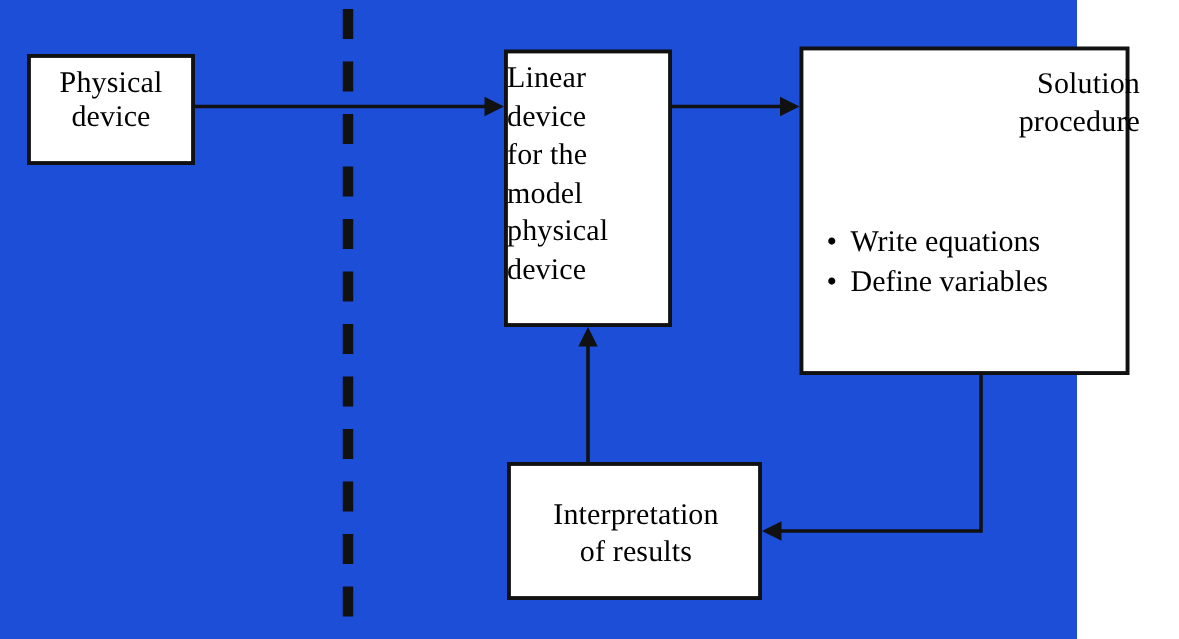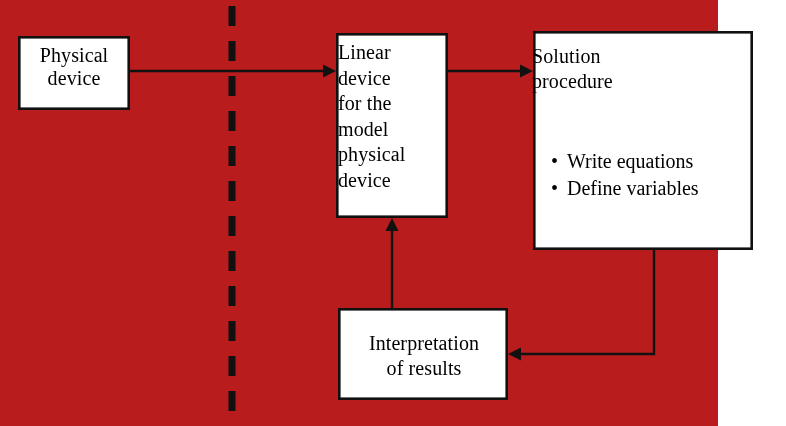"Physical" #diagram-root { background: #b91c1c -> #1d4ed8 }
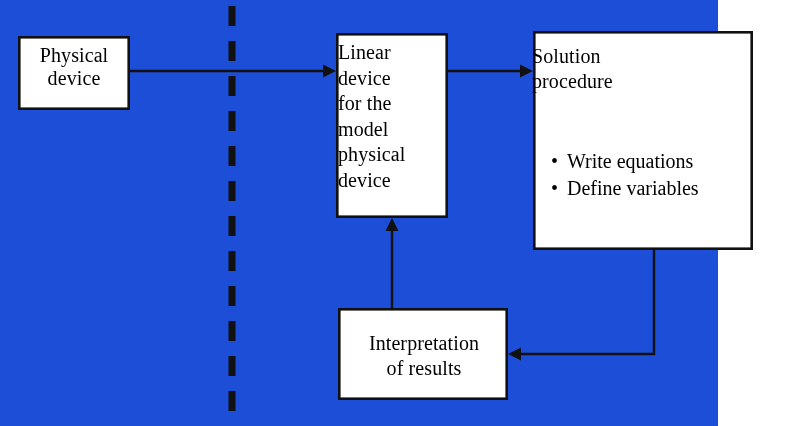"Solution" #label-solution-title { left: 532px -> 560px; text-align: left -> right }
